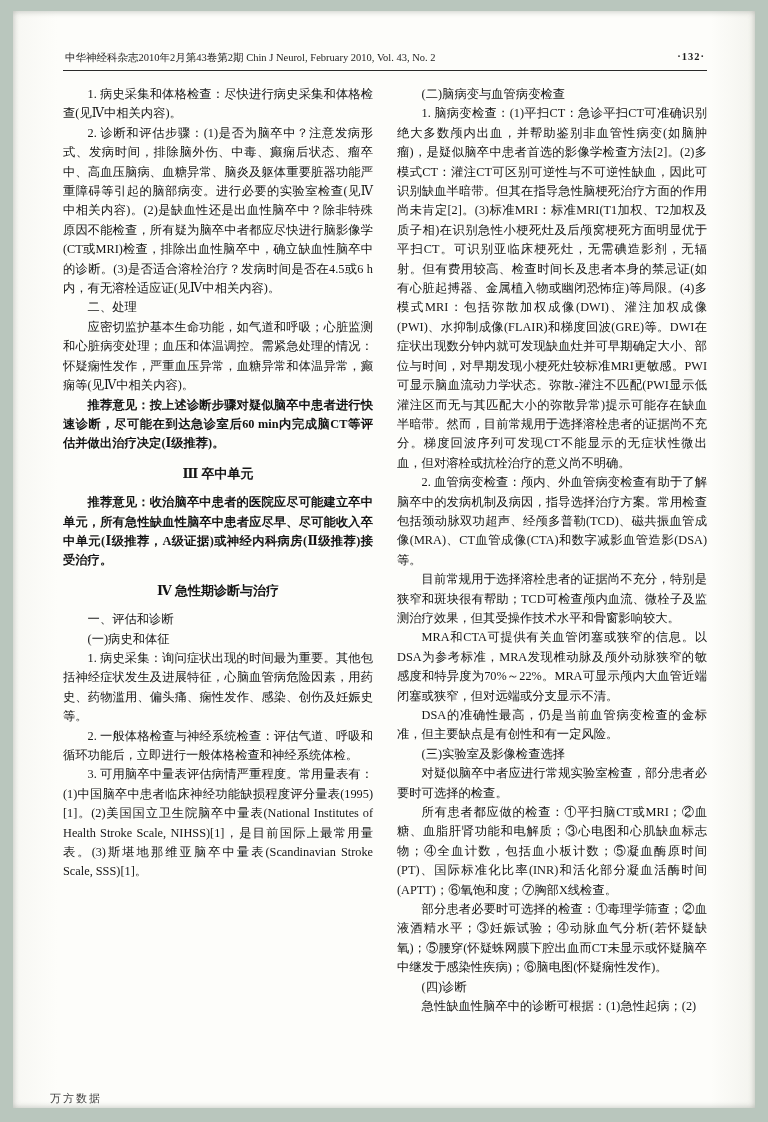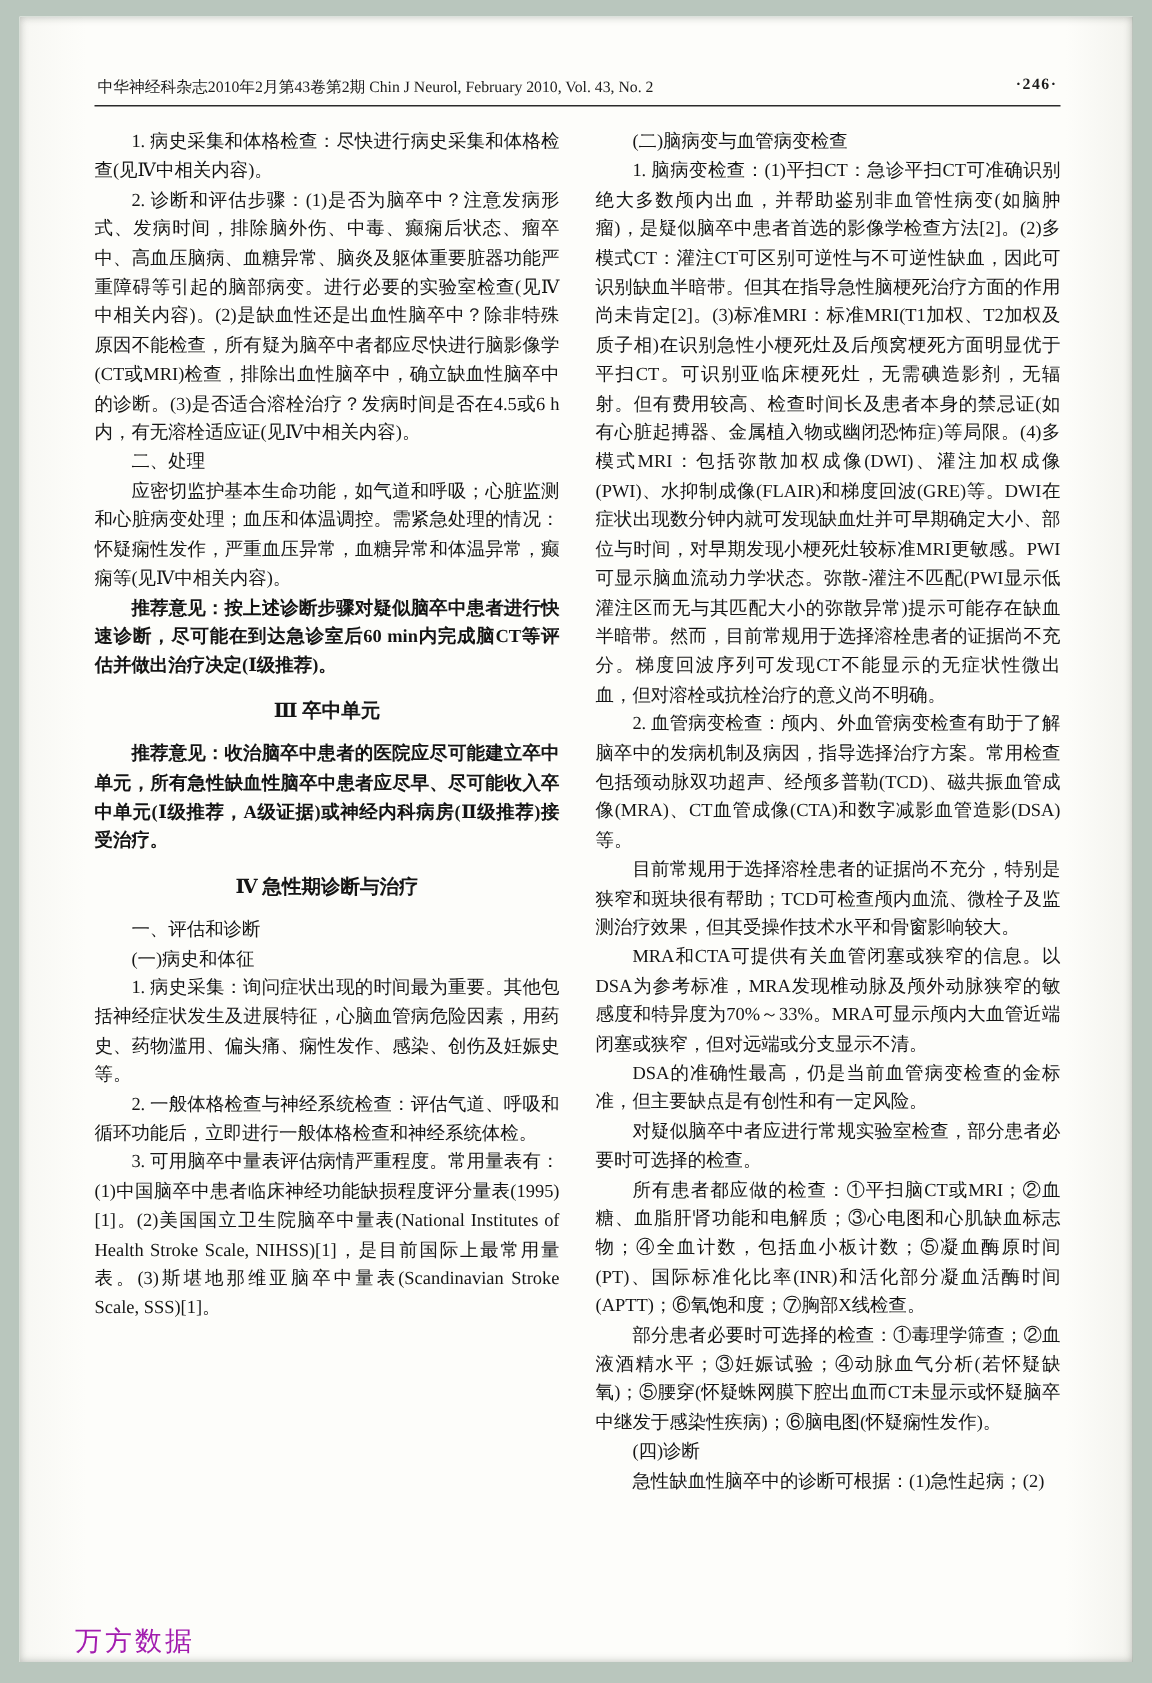"·246·" span.pageno { text: 246 -> 132 }
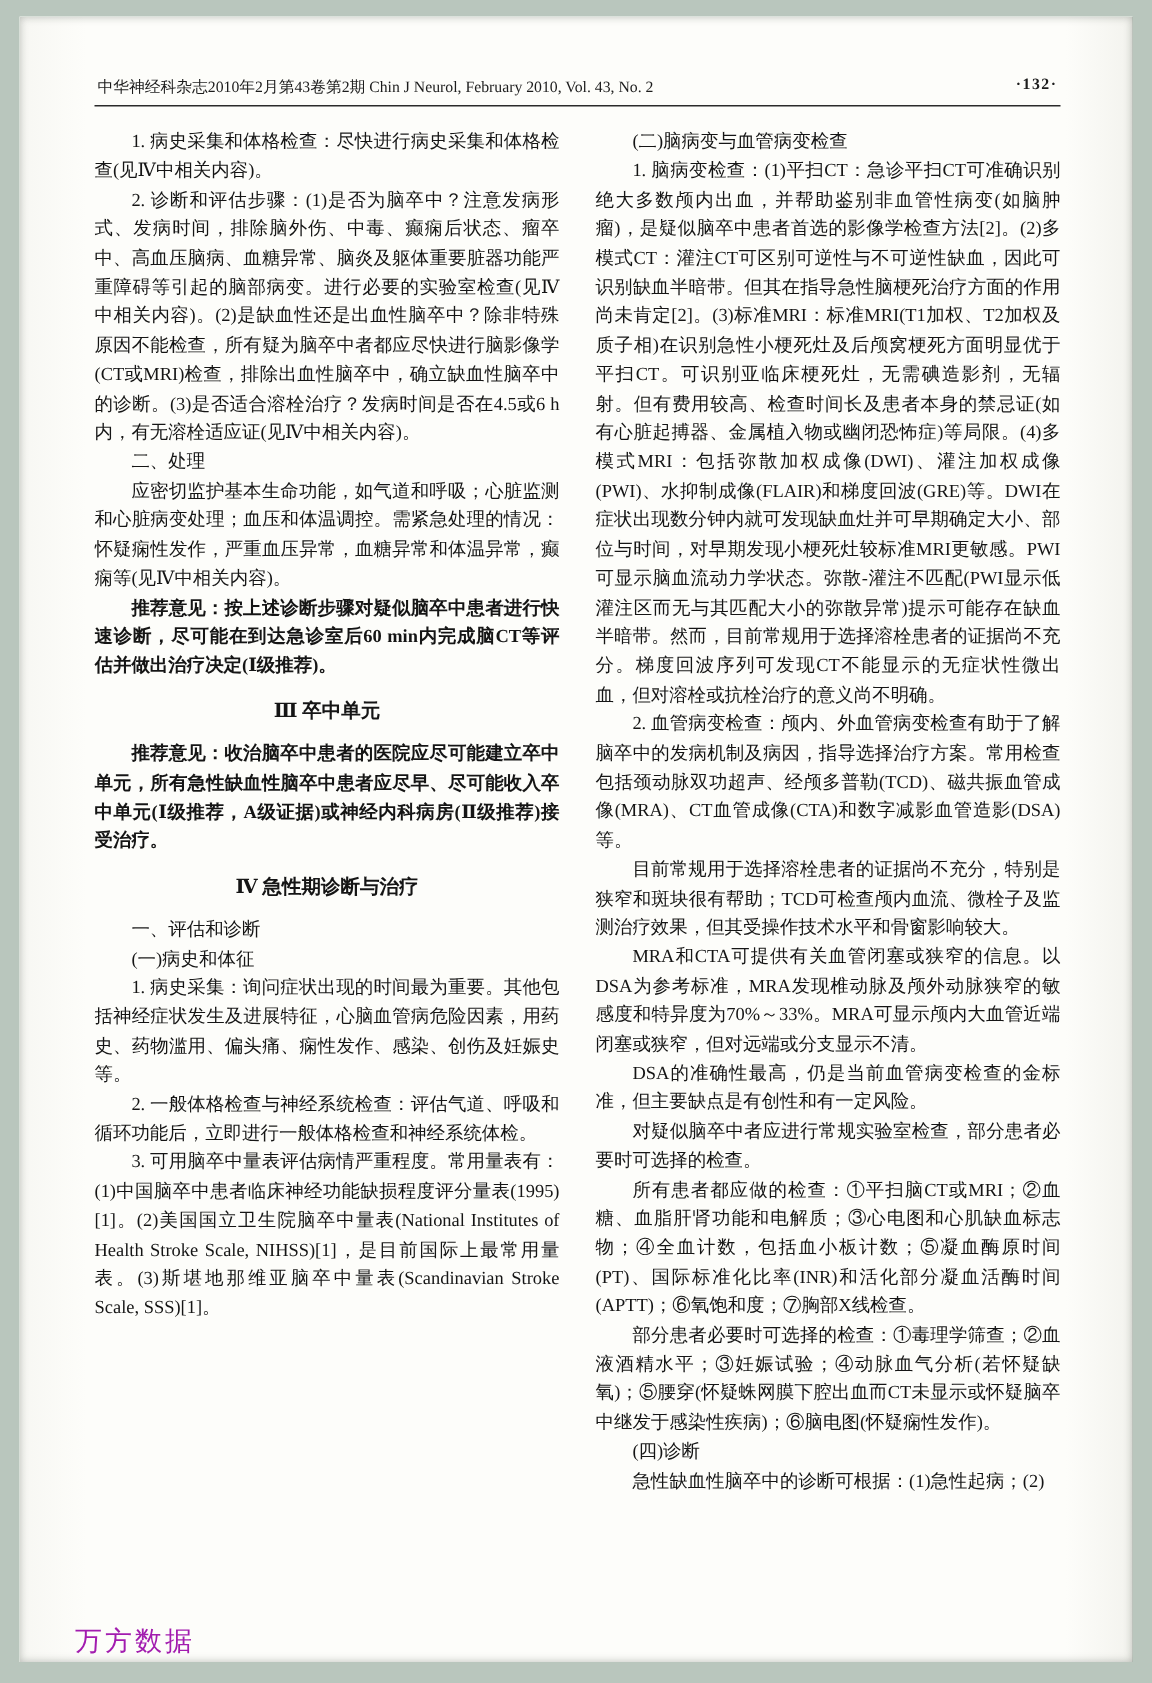"MRA和CTA可提供有关血管闭塞或狭窄的信息。以DSA为参考标准，MRA发现椎动" p.para { text: 33% -> 22% }
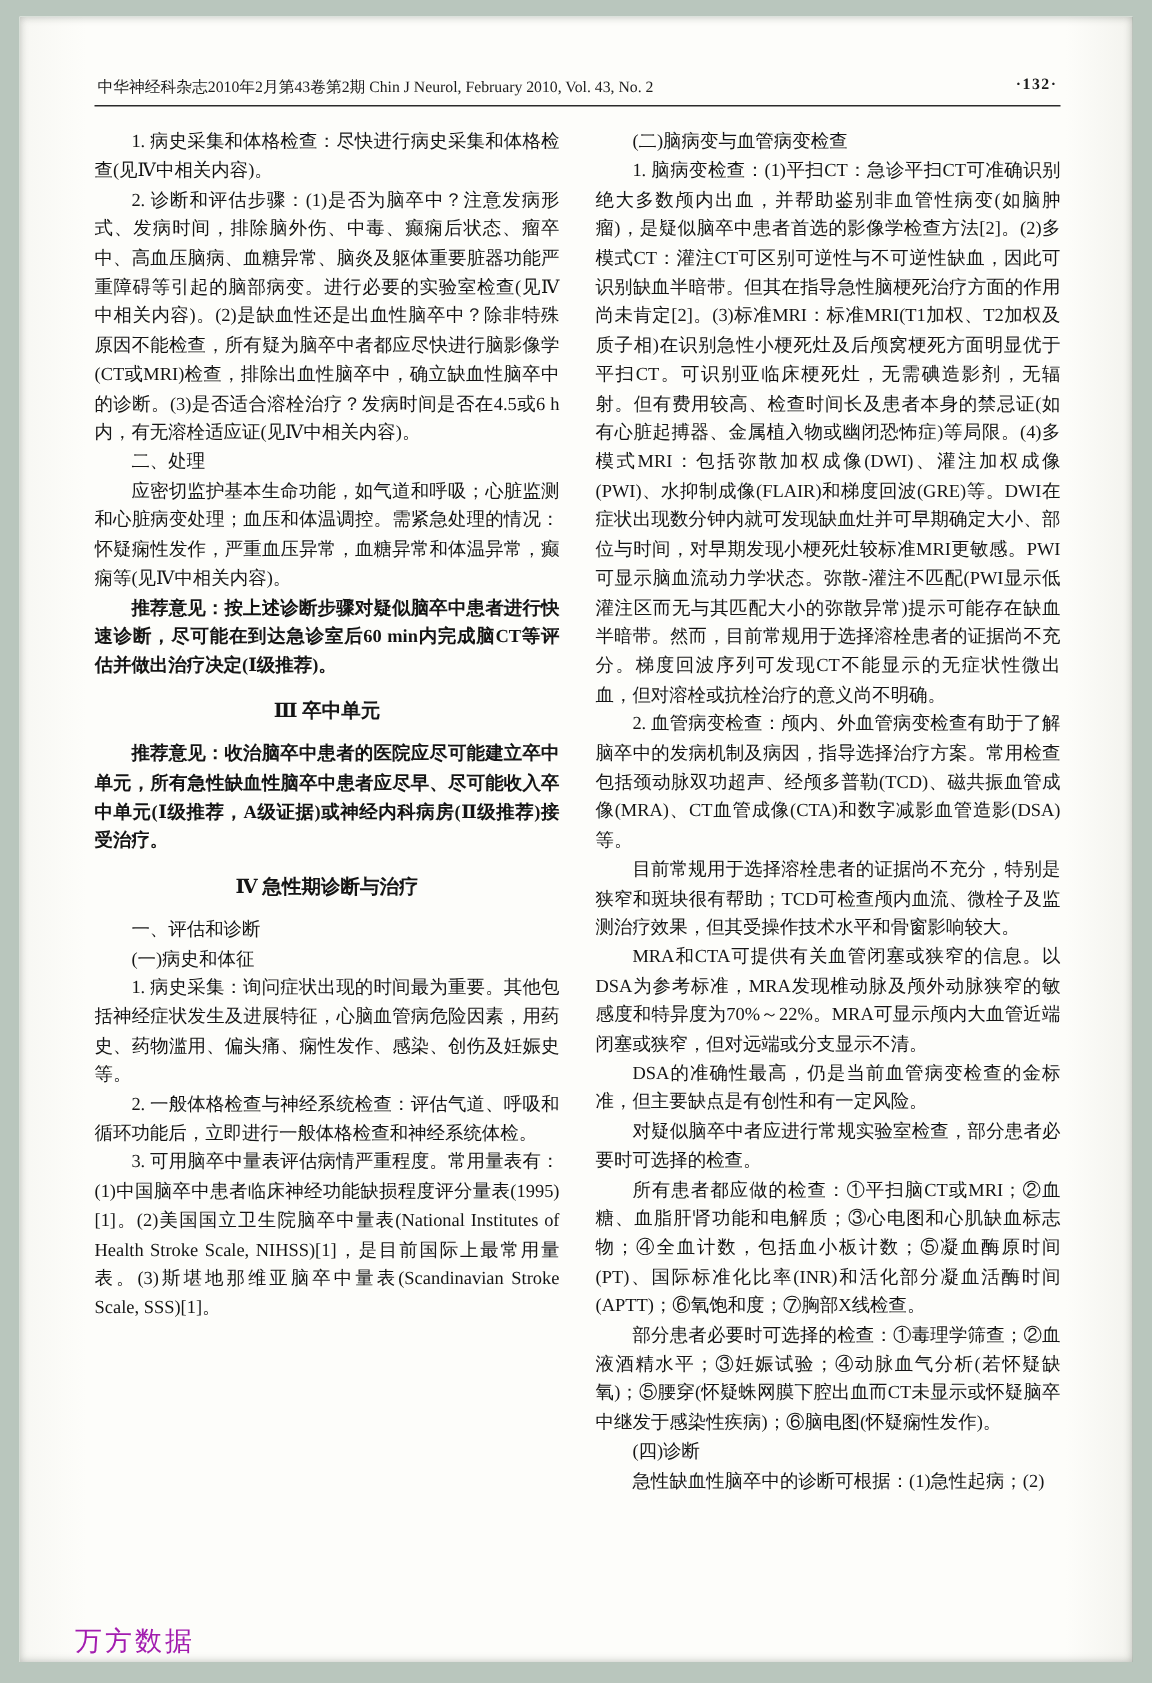"(三)实验室及影像检查选择" p.para { html: none -> <p>(三)实验室及影像检查选择</p> }
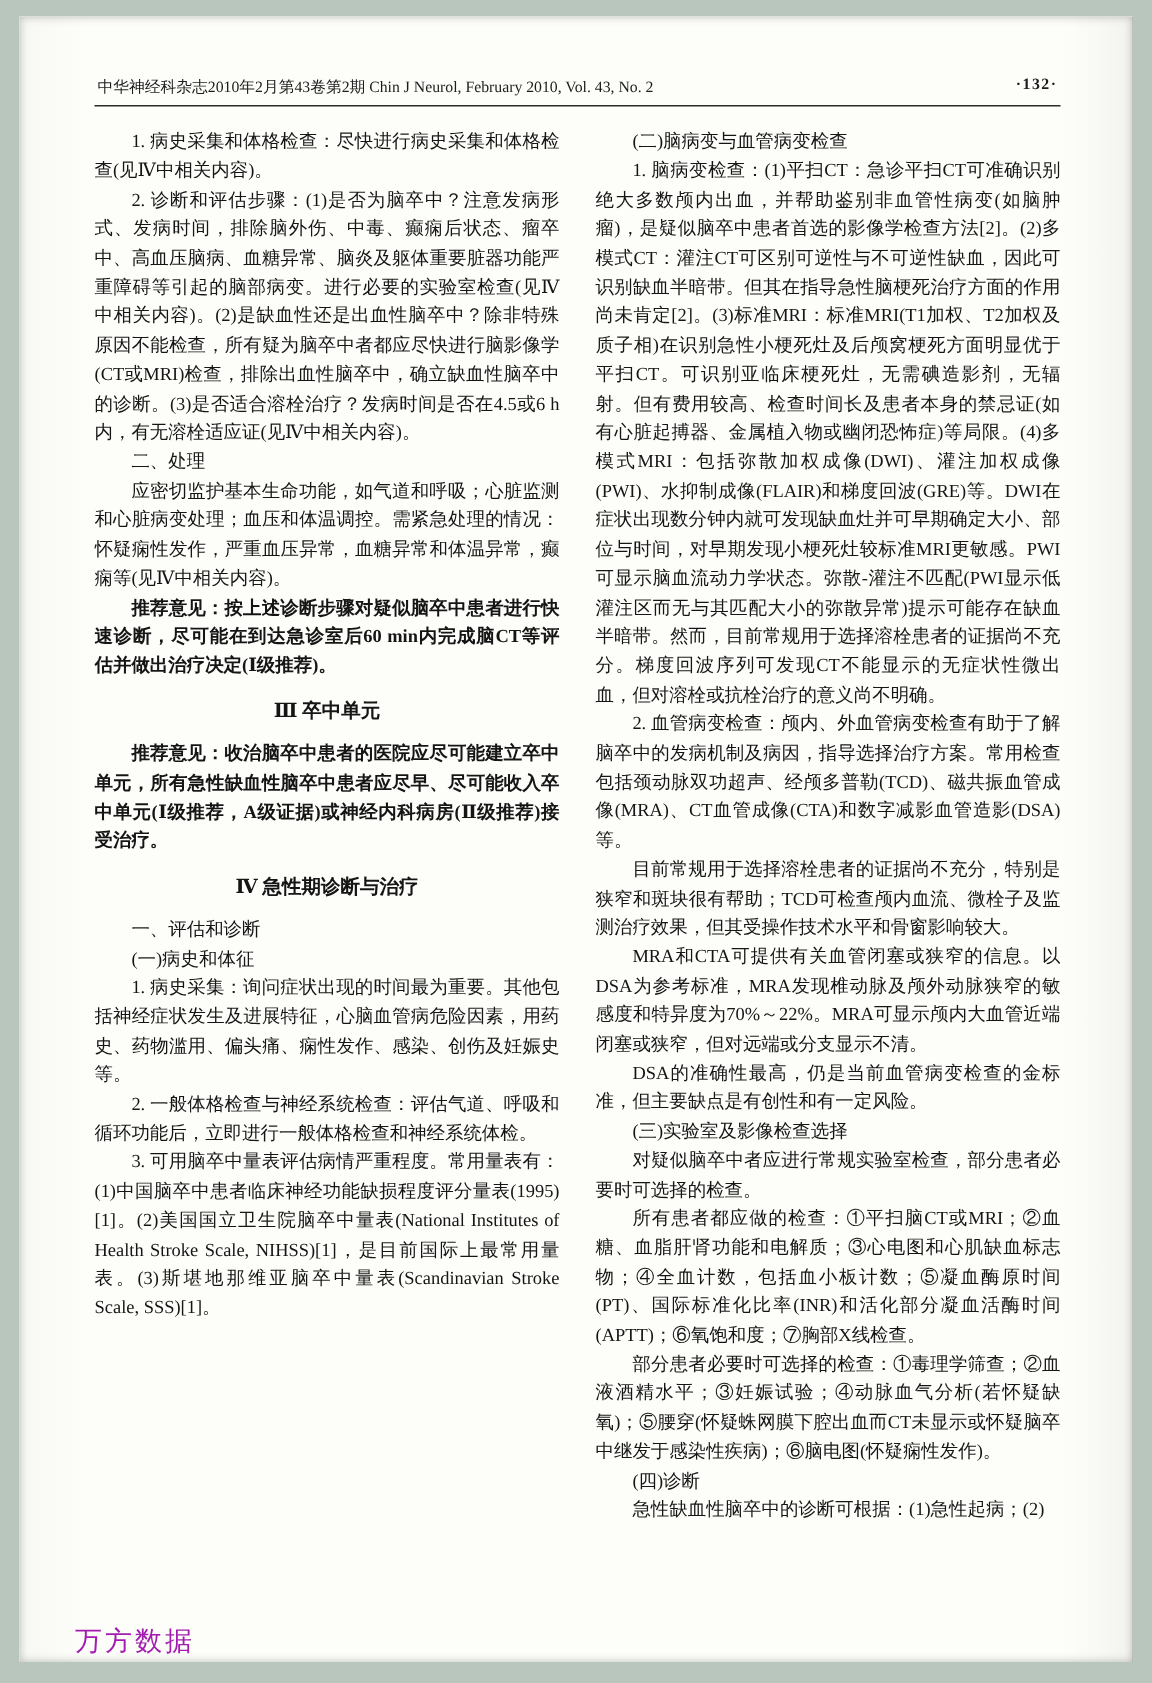"万方数据" .watermark { color: #a21caf -> #404040; font-size: 18px -> 11px }
